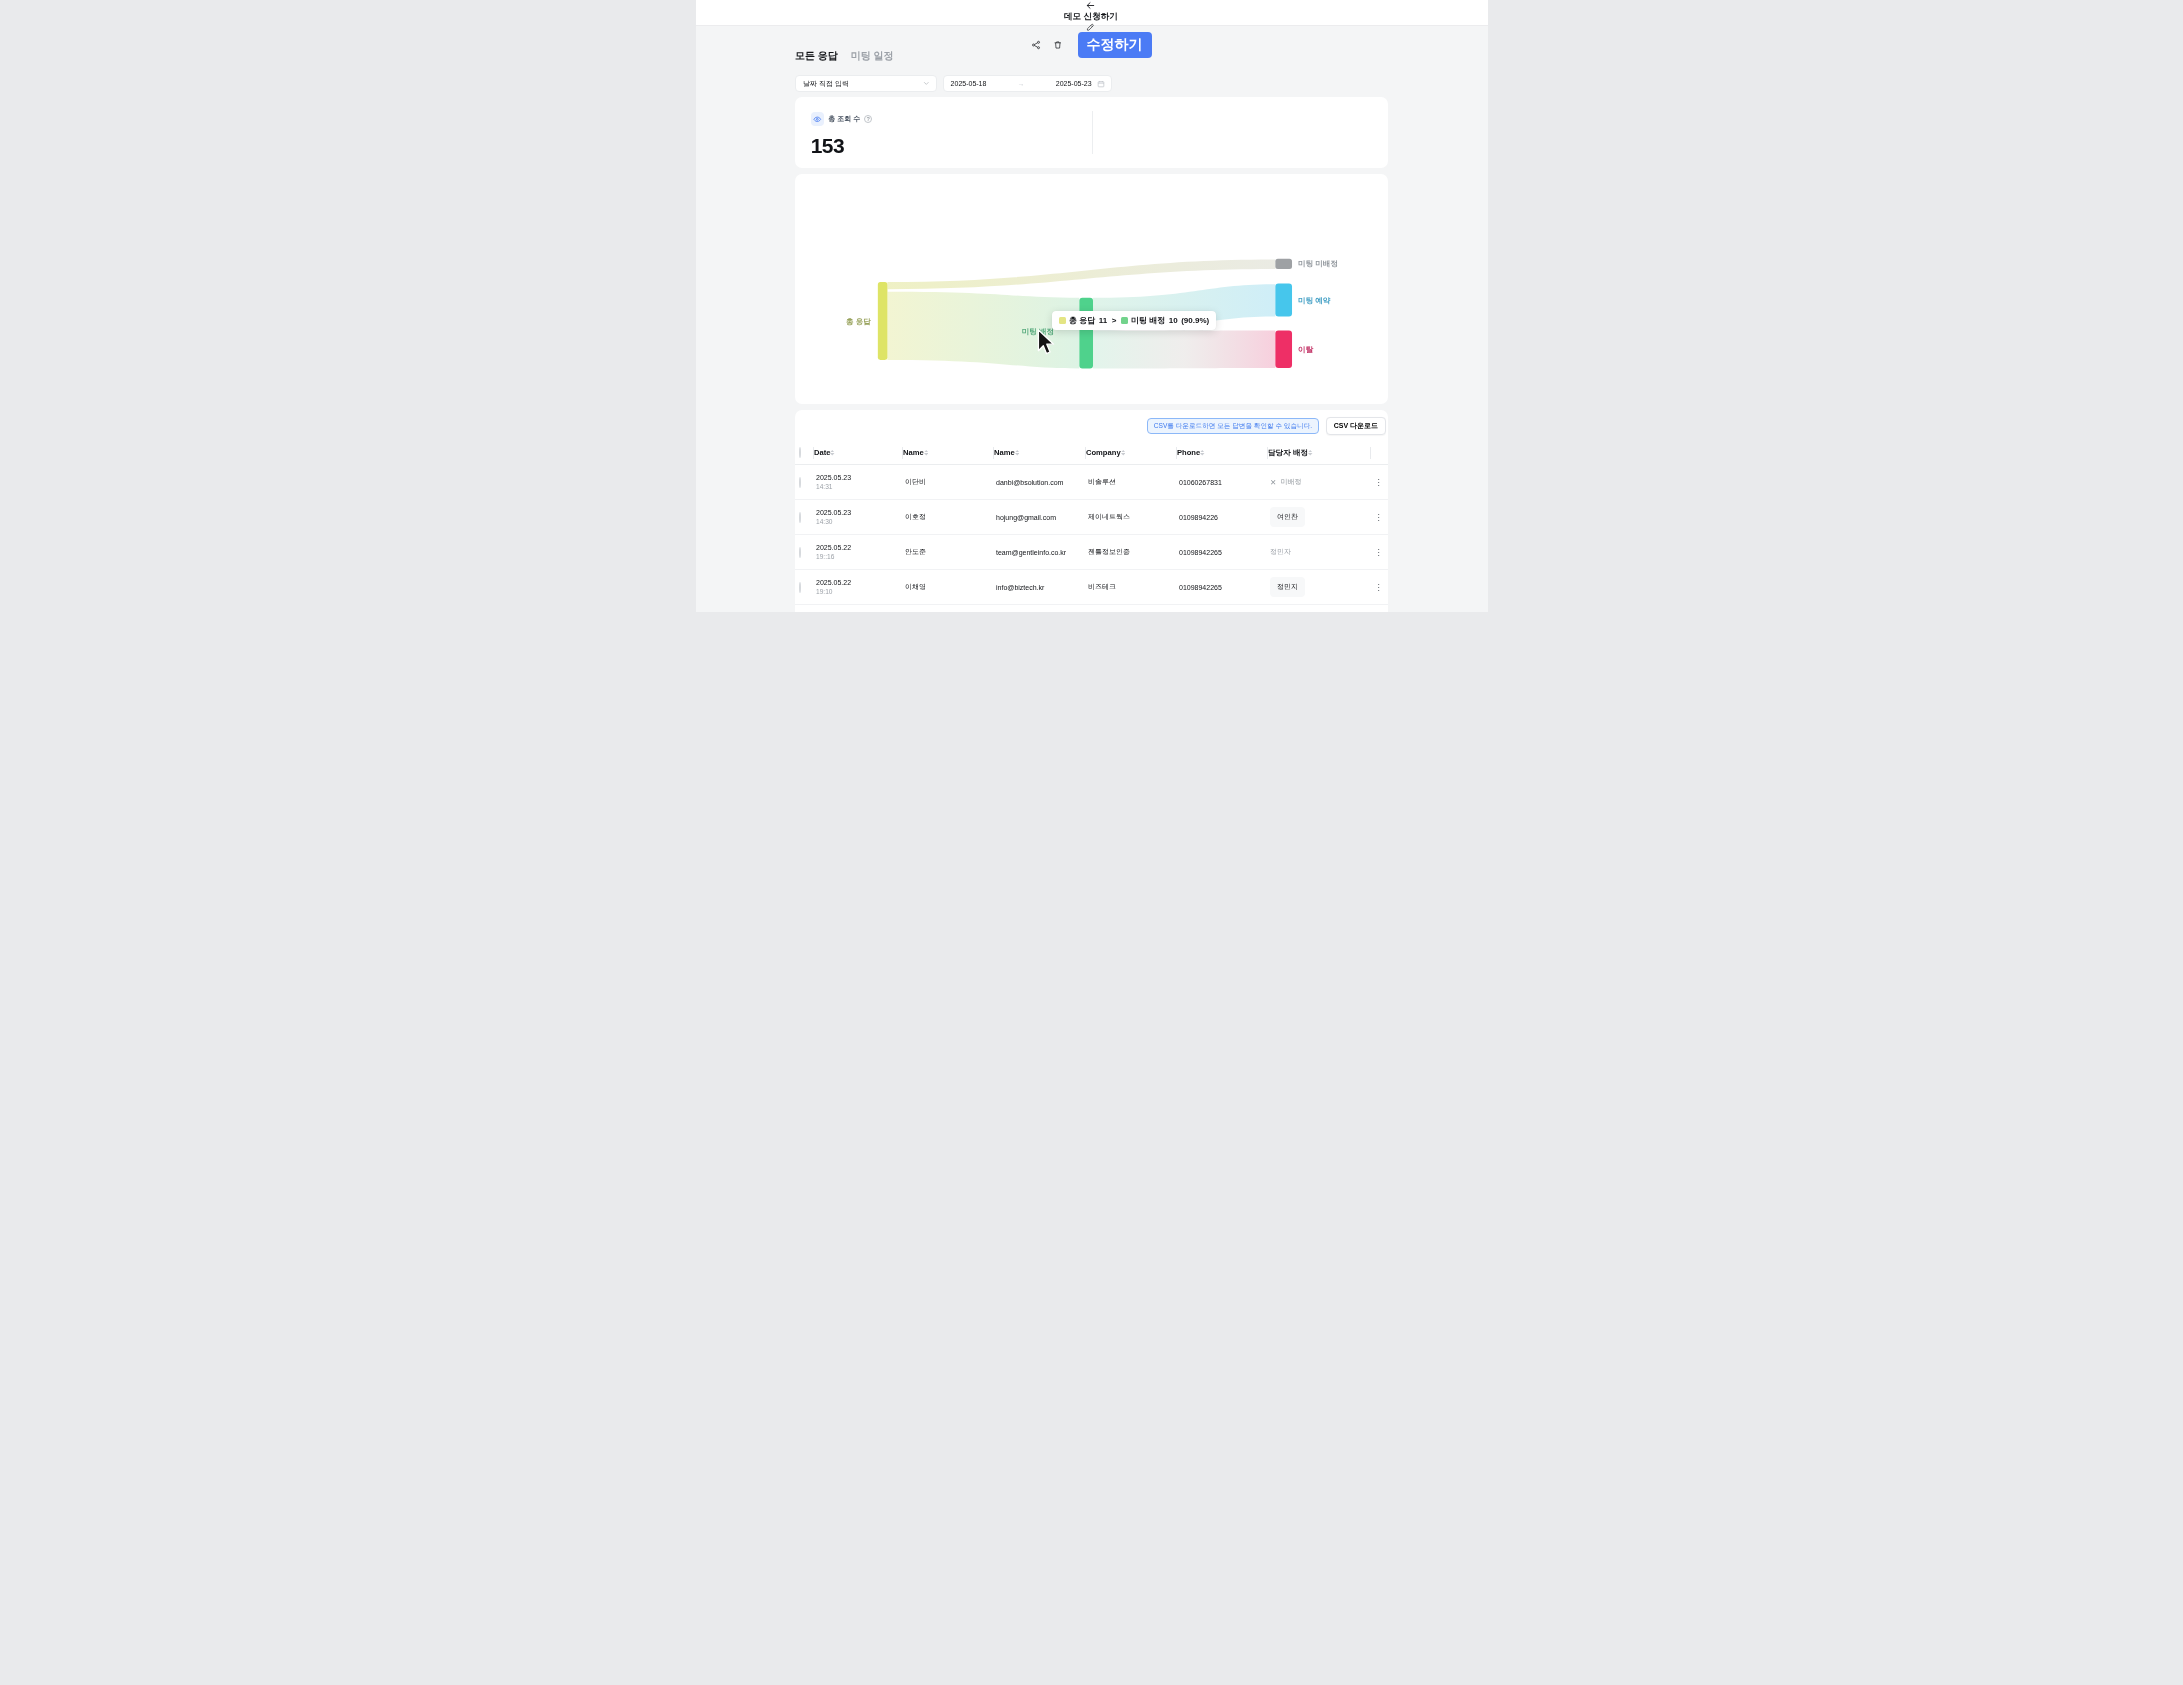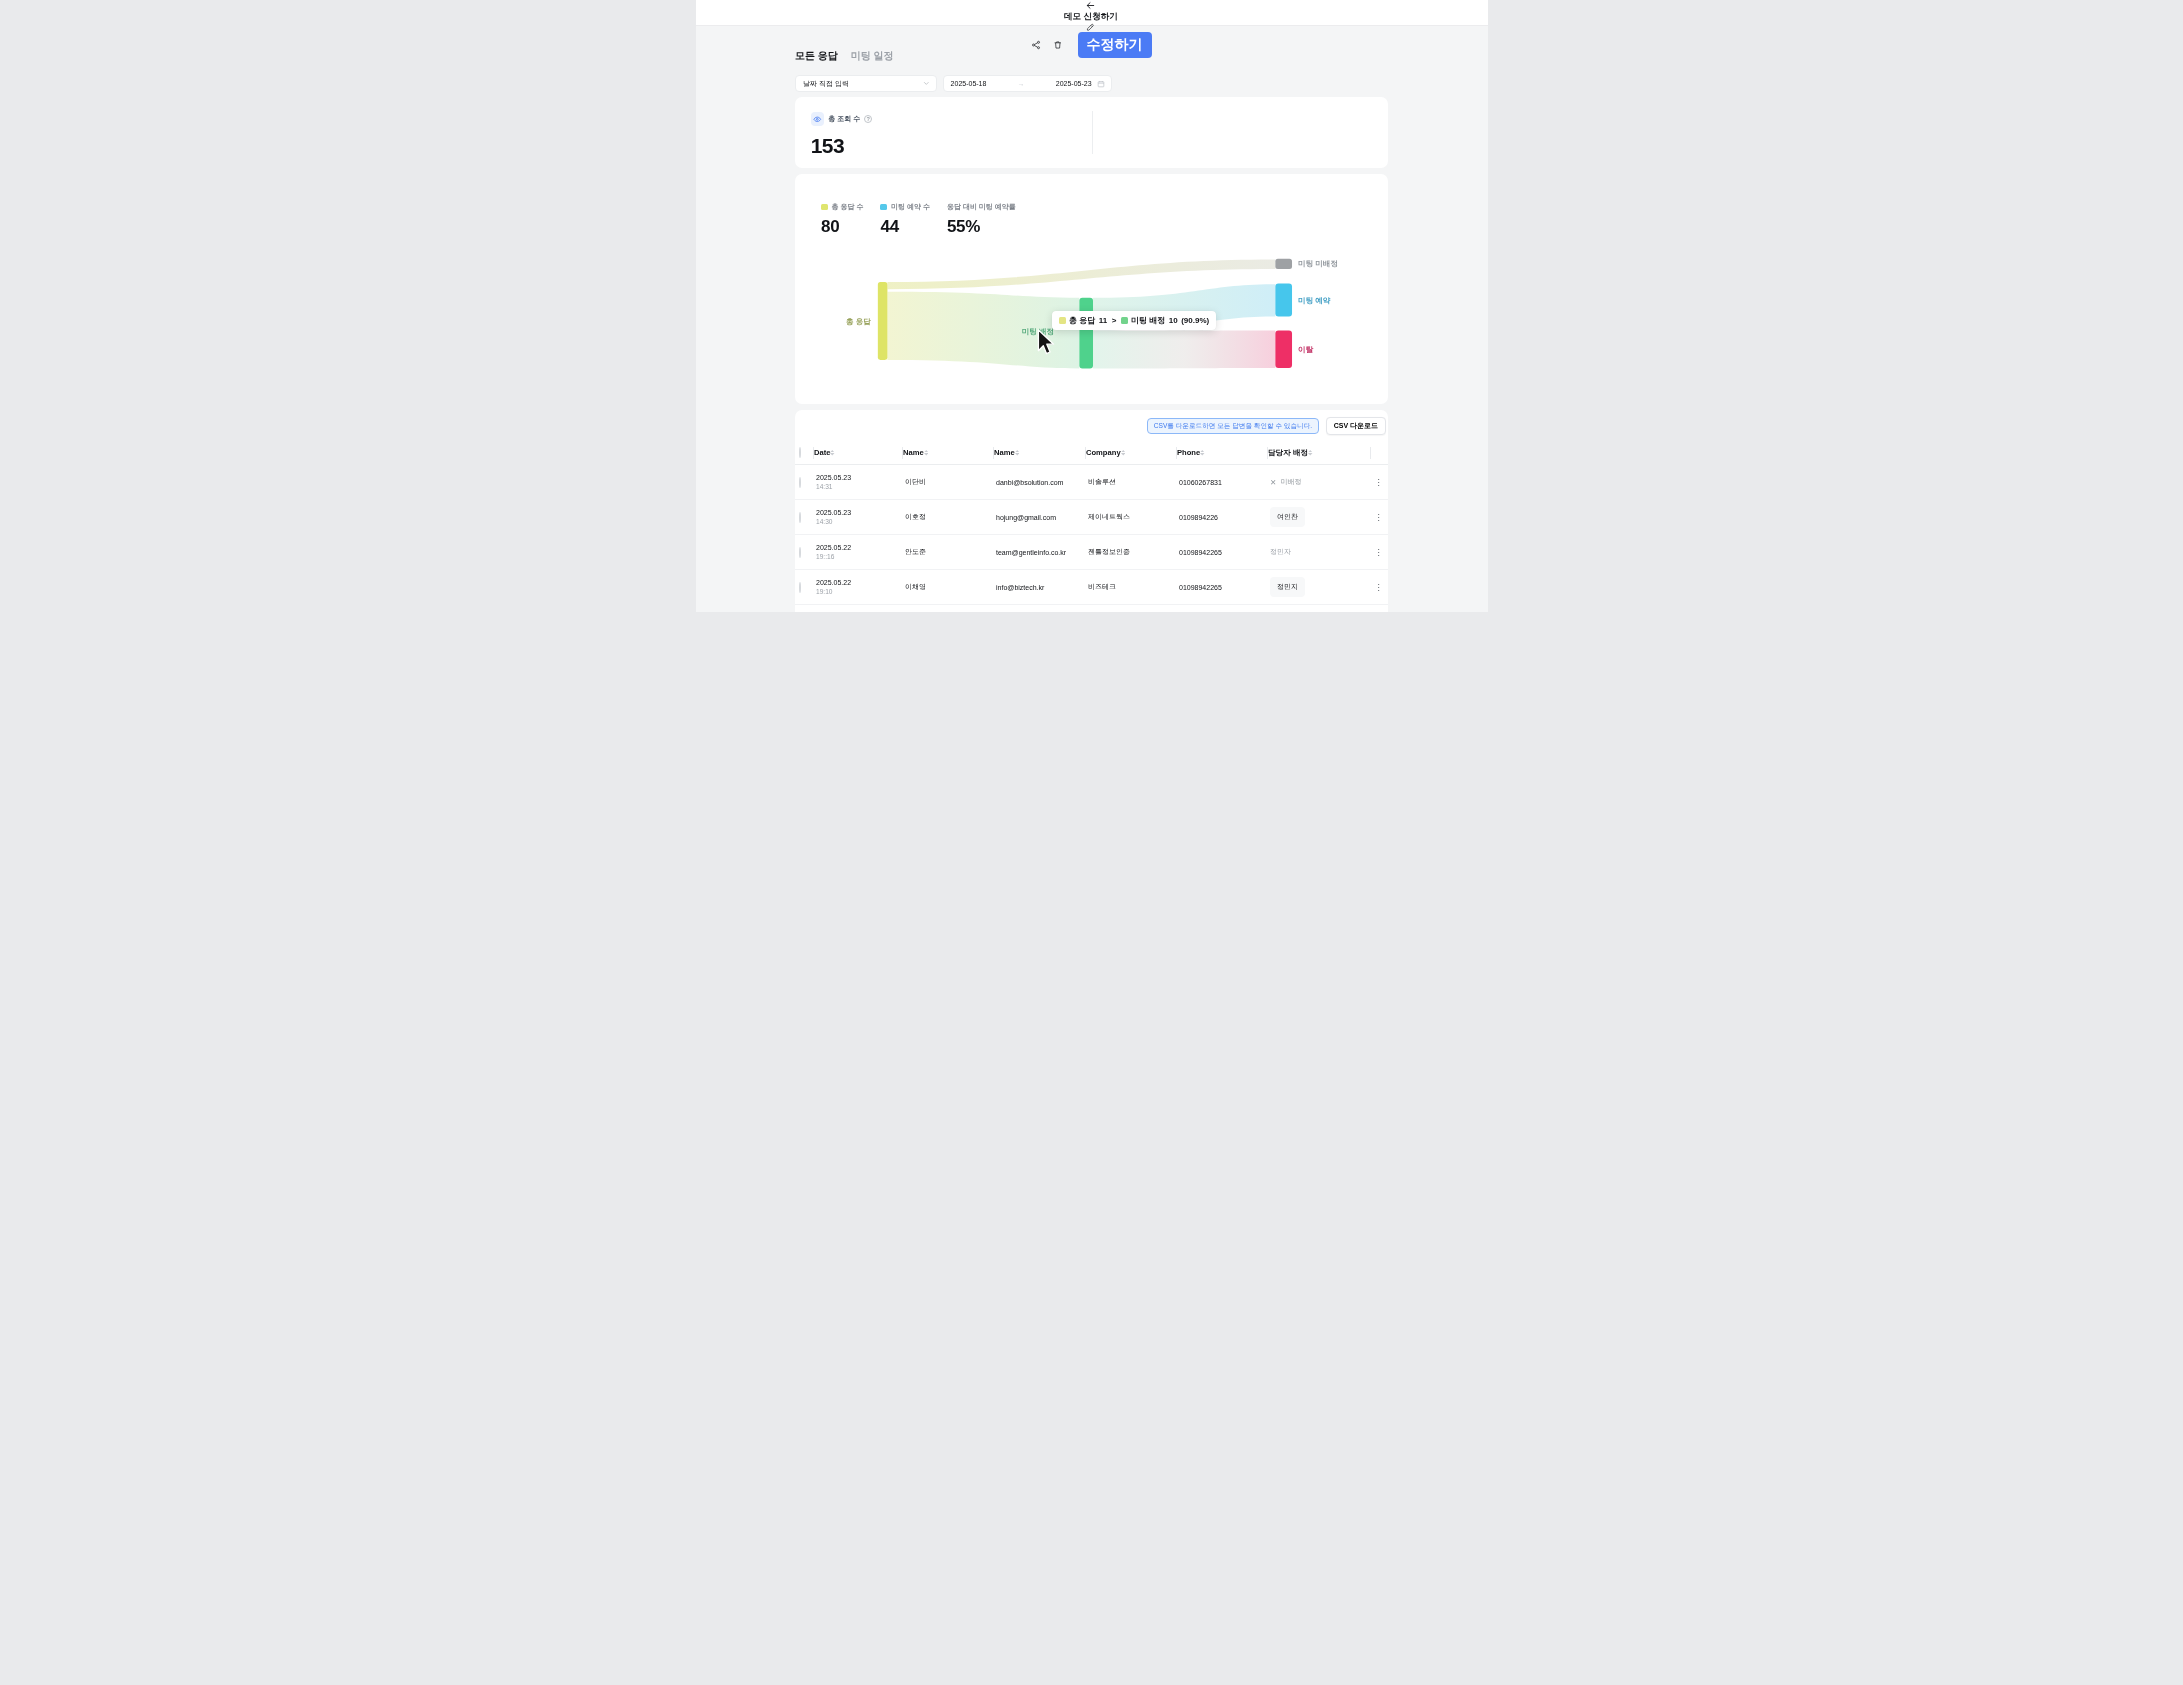"80" div.legend { html: <div> <div> <div> <span></span> <span>총 응답 수</span> </div> <div>80</div> </div> <div> <div> <span></span> <span>미팅 예약 수</span> </div> <div>44</div> </div> <div> <div> <span>응답 대비 미팅 예약률</span> </div> <div>55%</div> </div> </div> -> none }
